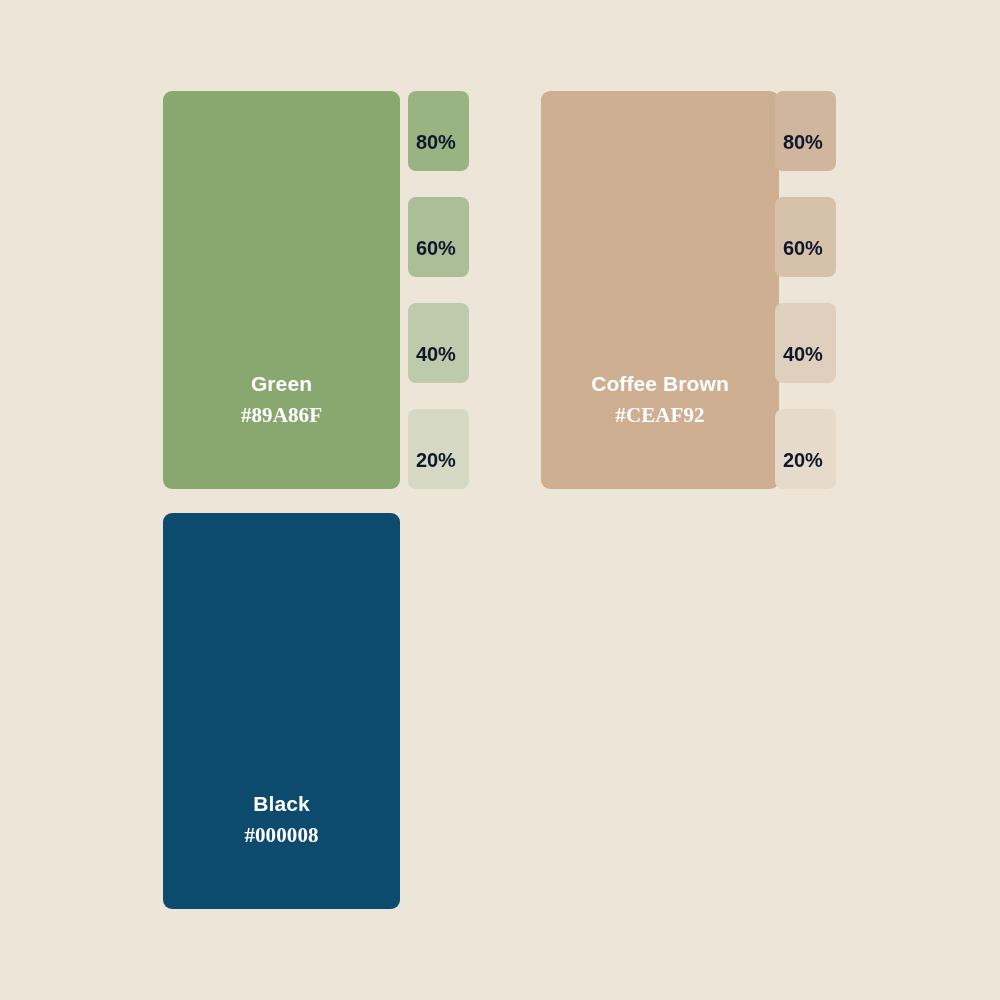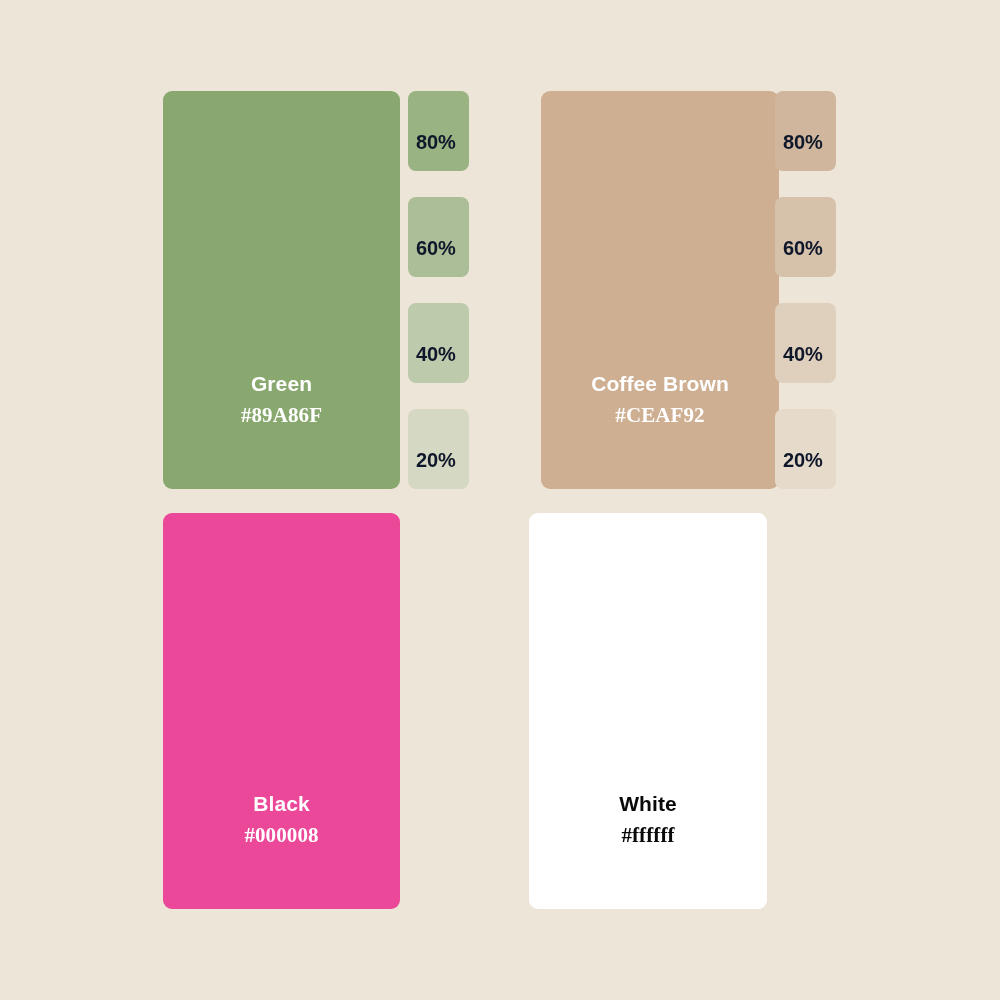"Black" div.swatch-card { background: #ec4899 -> #0c4a6e }
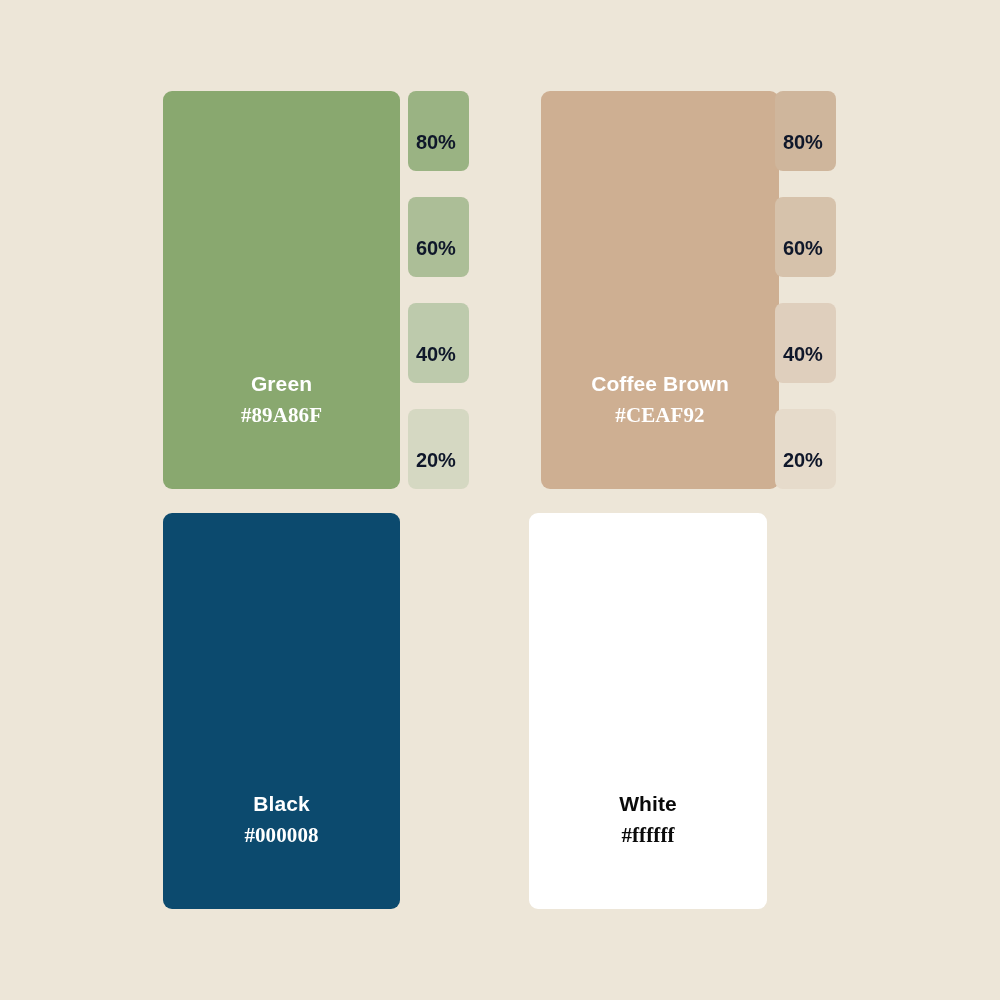"White" div.swatch-card { html: <div> <div> <div>White</div> <div>#ffffff</div> </div> </div> -> none }
